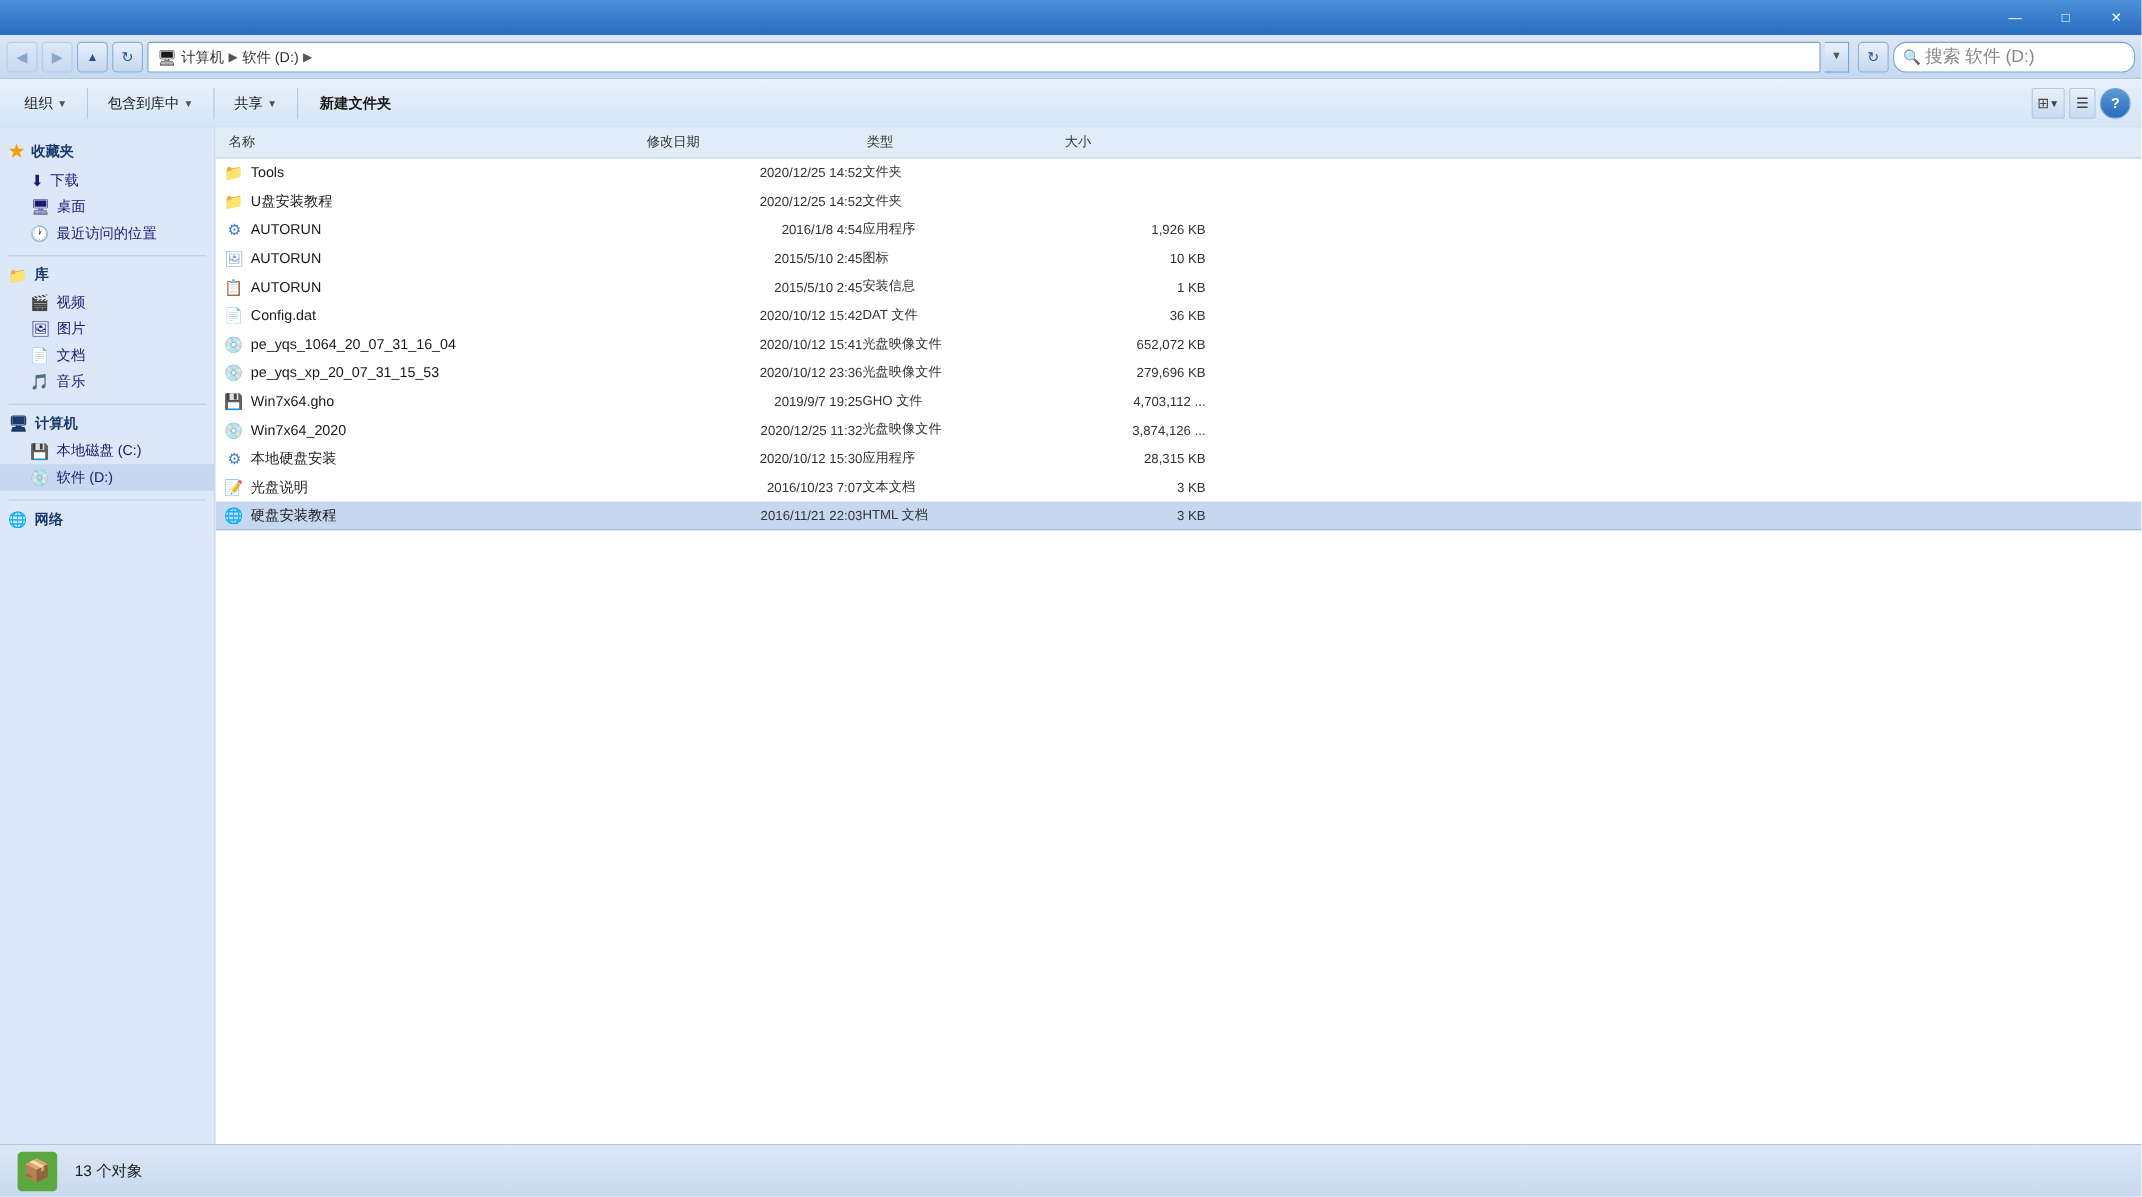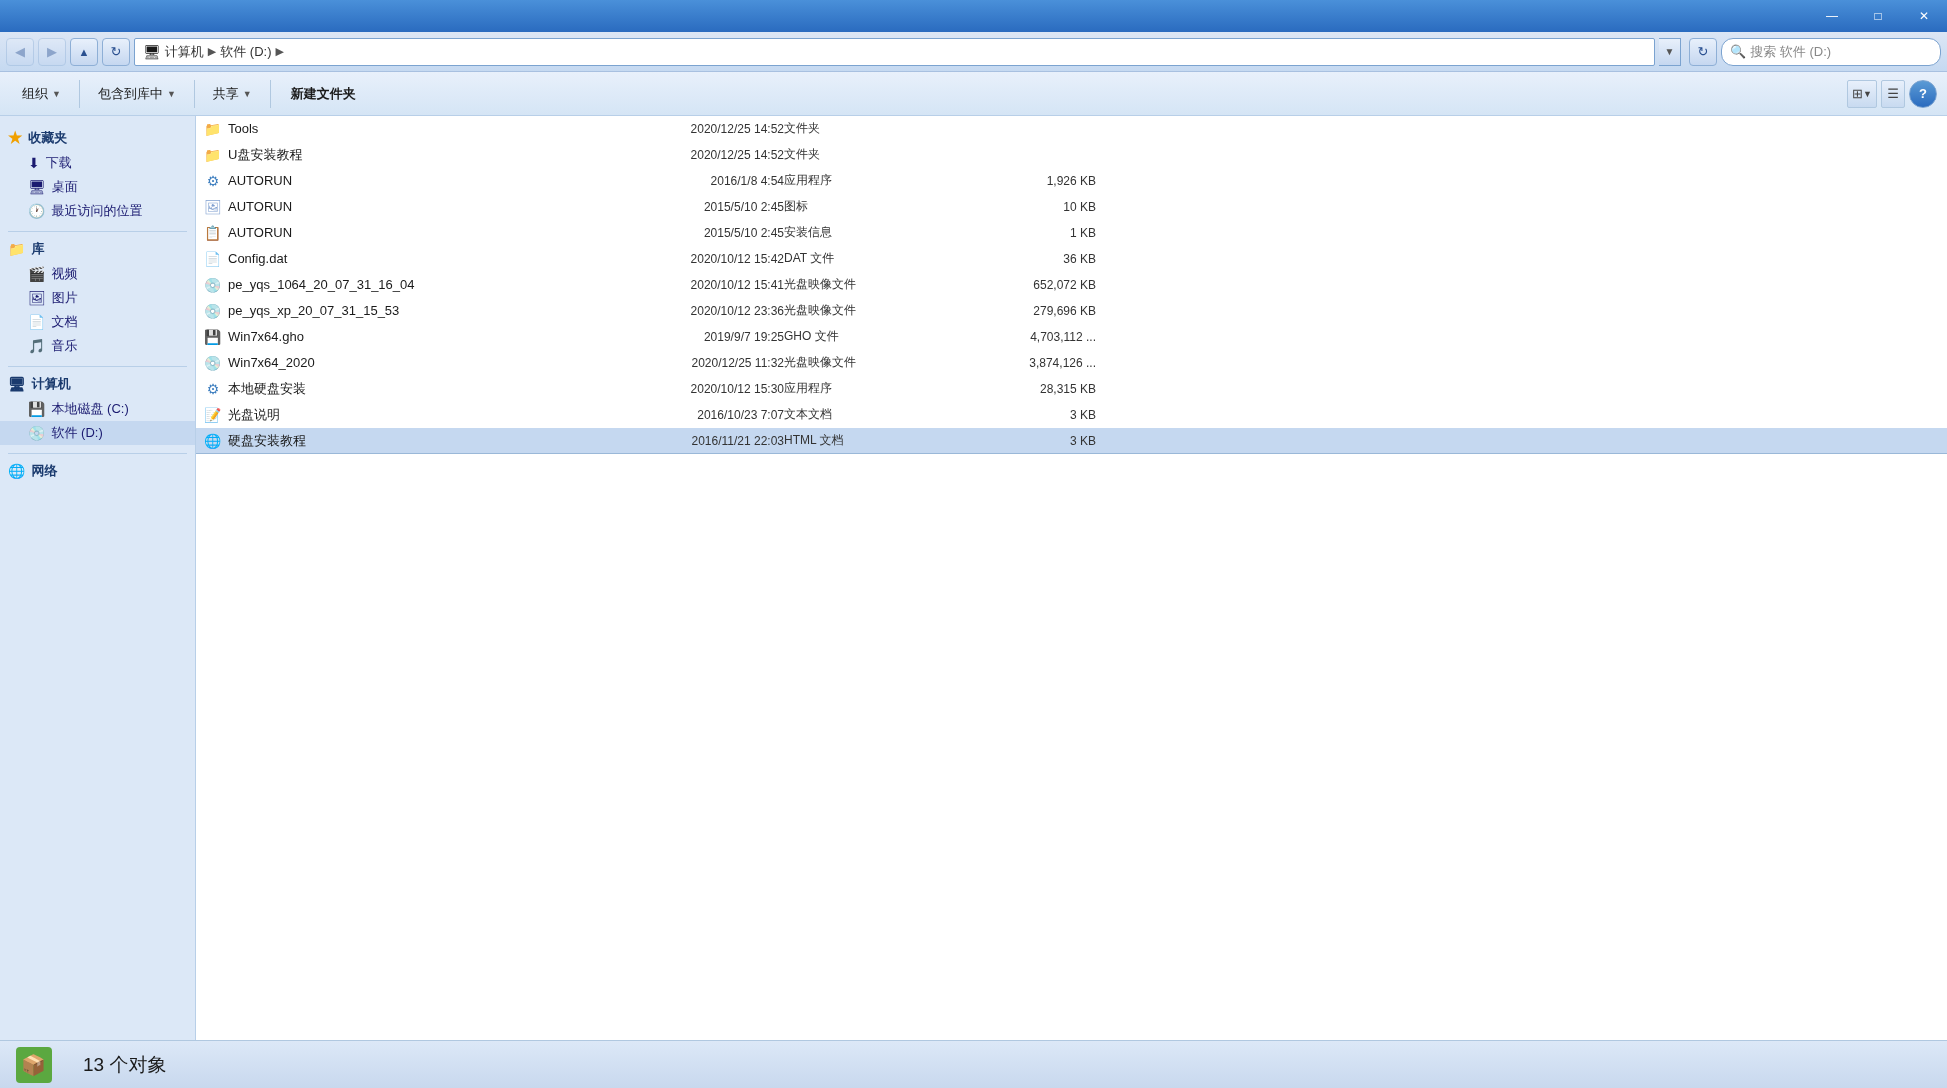"搜索 软件 (D:)" span { font-size: 13px -> 16px }
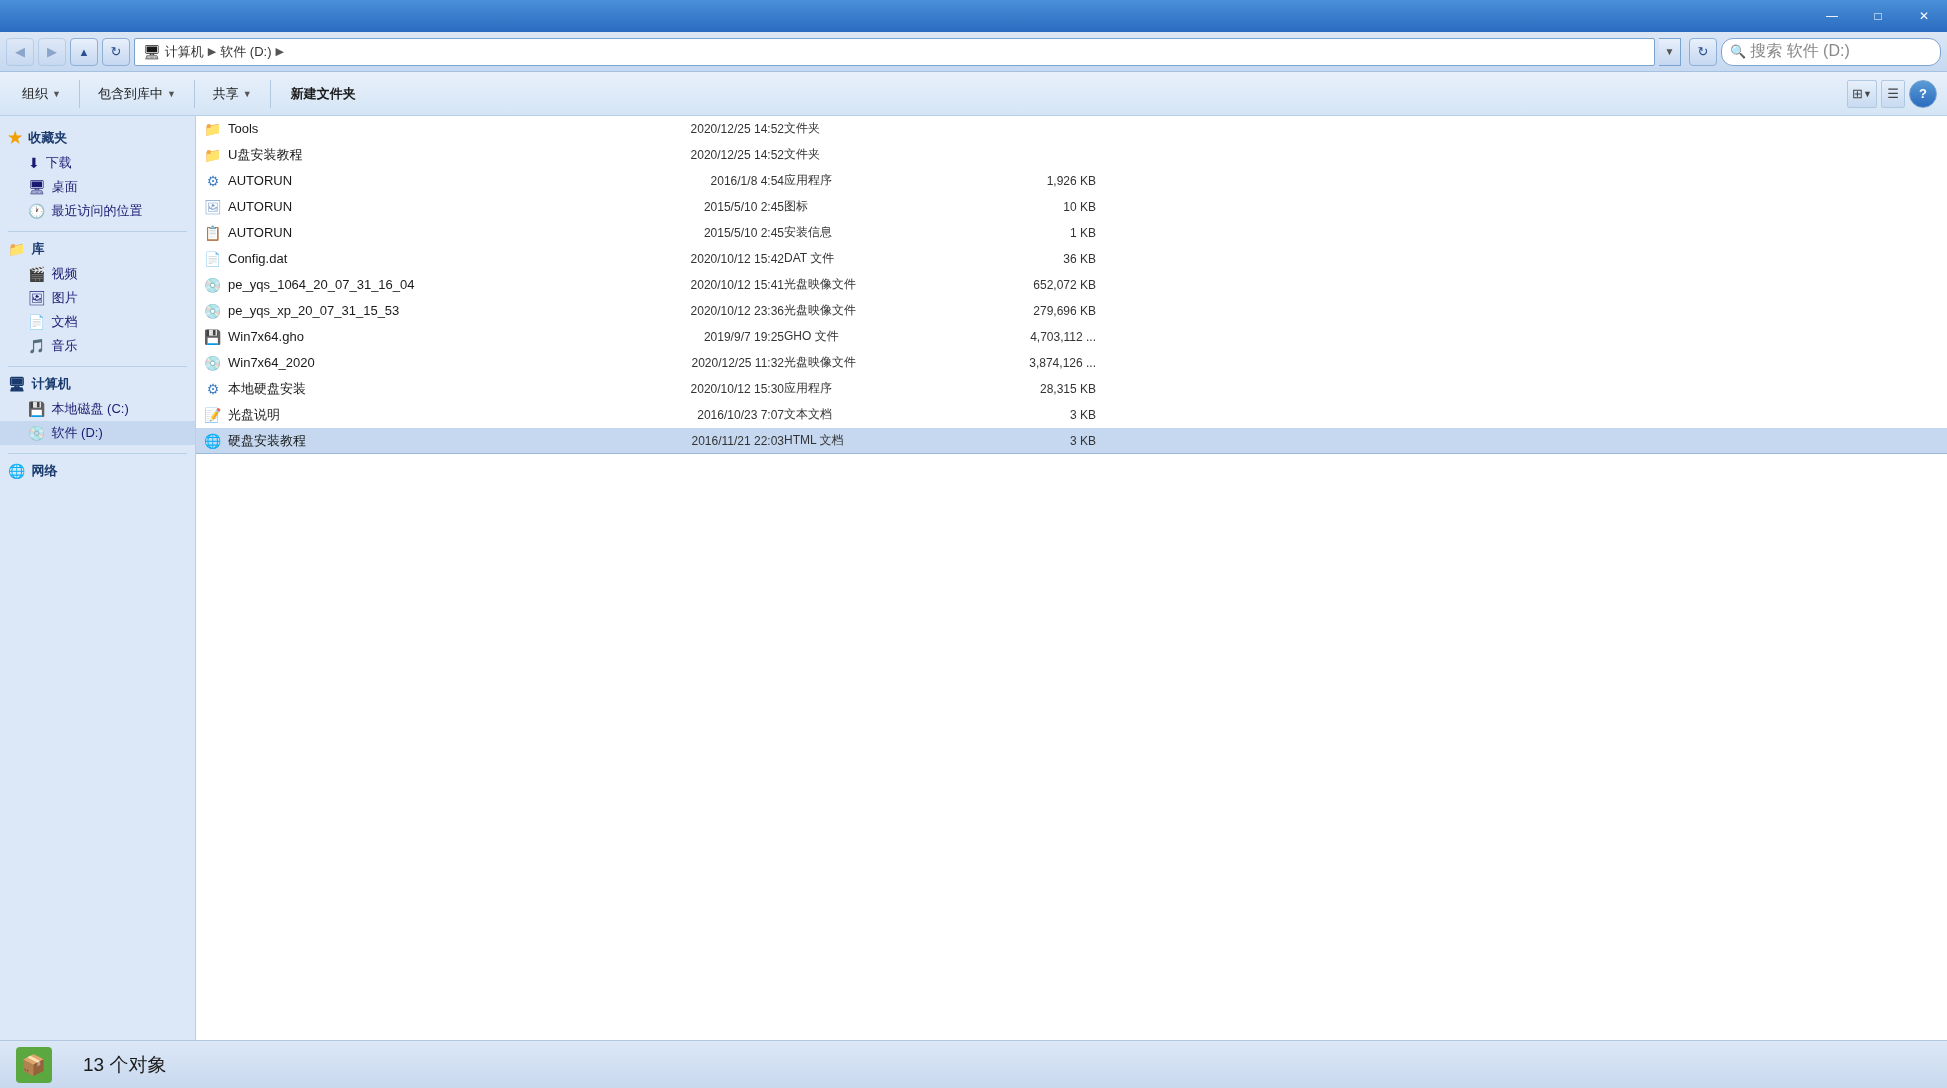"名称" div.column-headers { html: none -> <div> <div>名称</div> <div>修改日期</div> <div>类型</div> <div>大小</div> </div> }
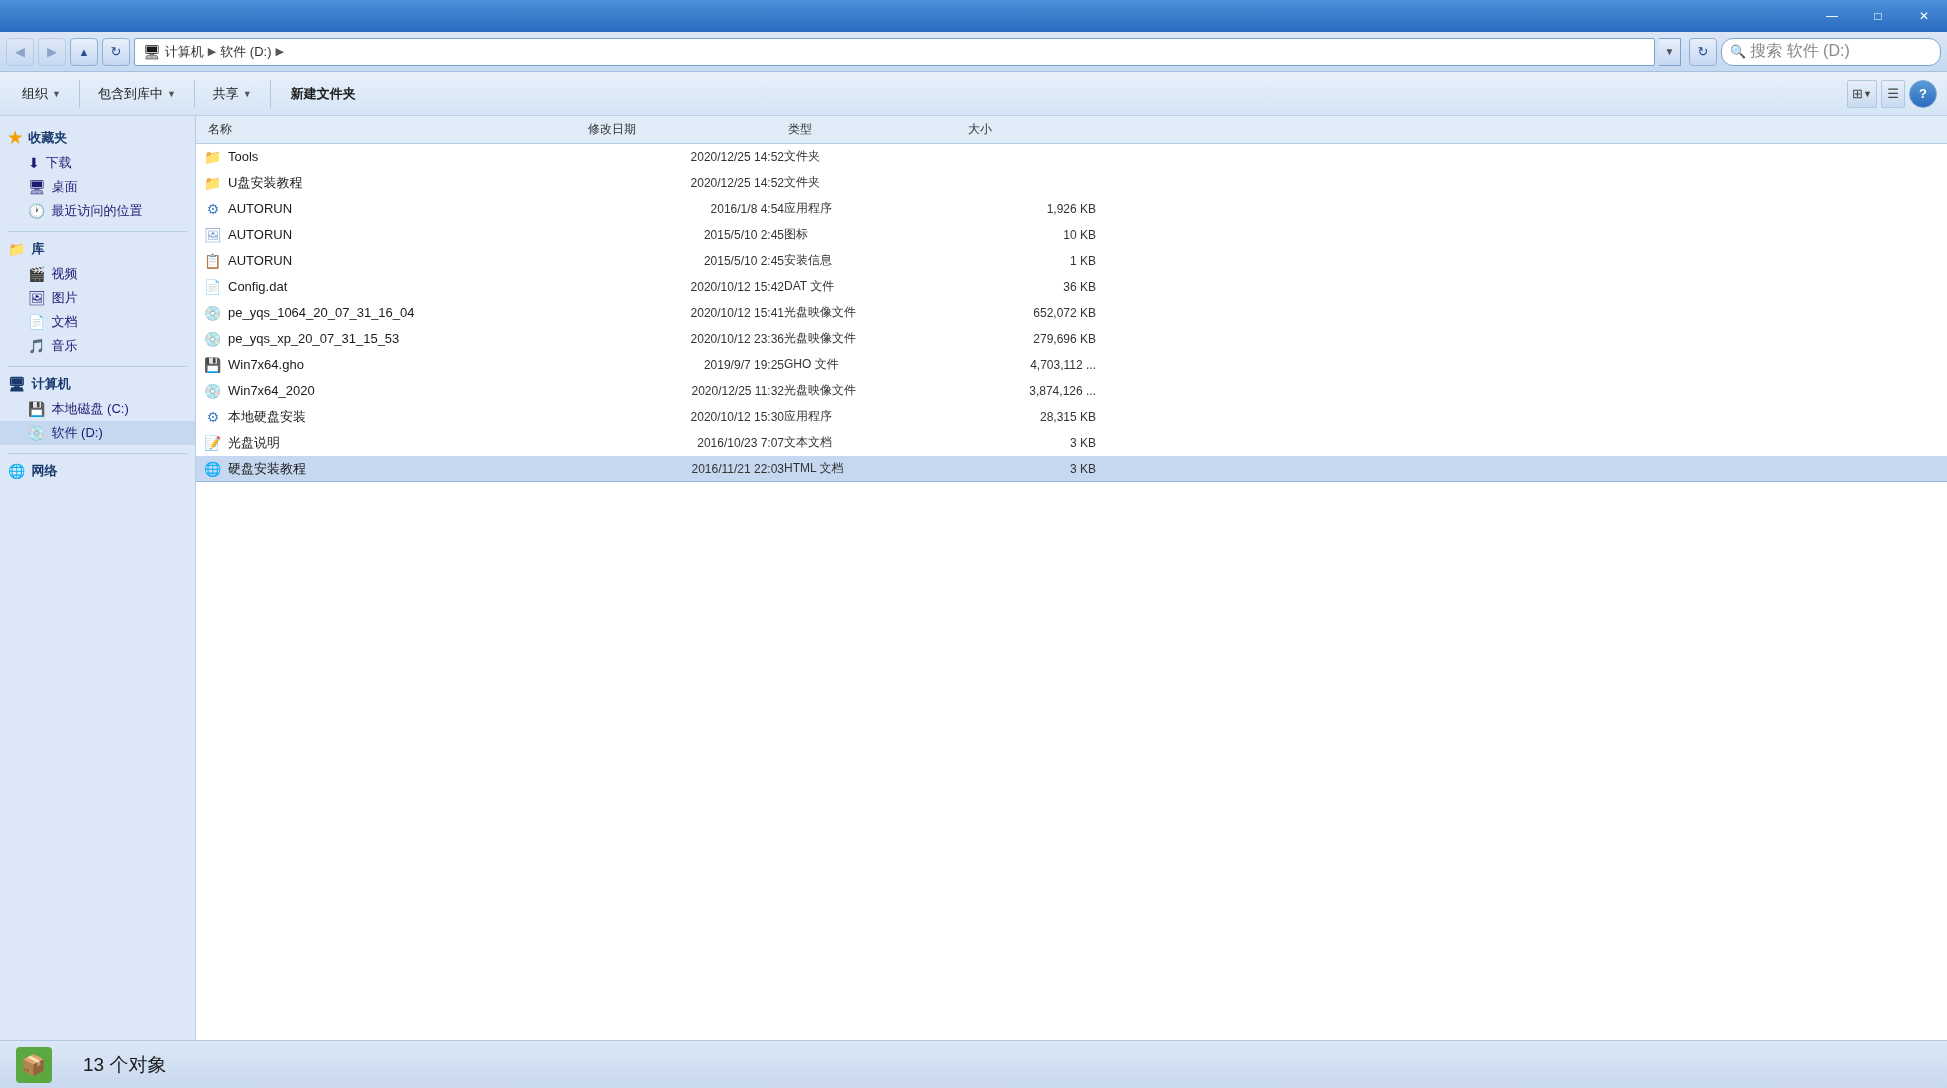"13 个对象" .statusbar-text { font-size: 19px -> 14px; margin-left: 15px -> none }
